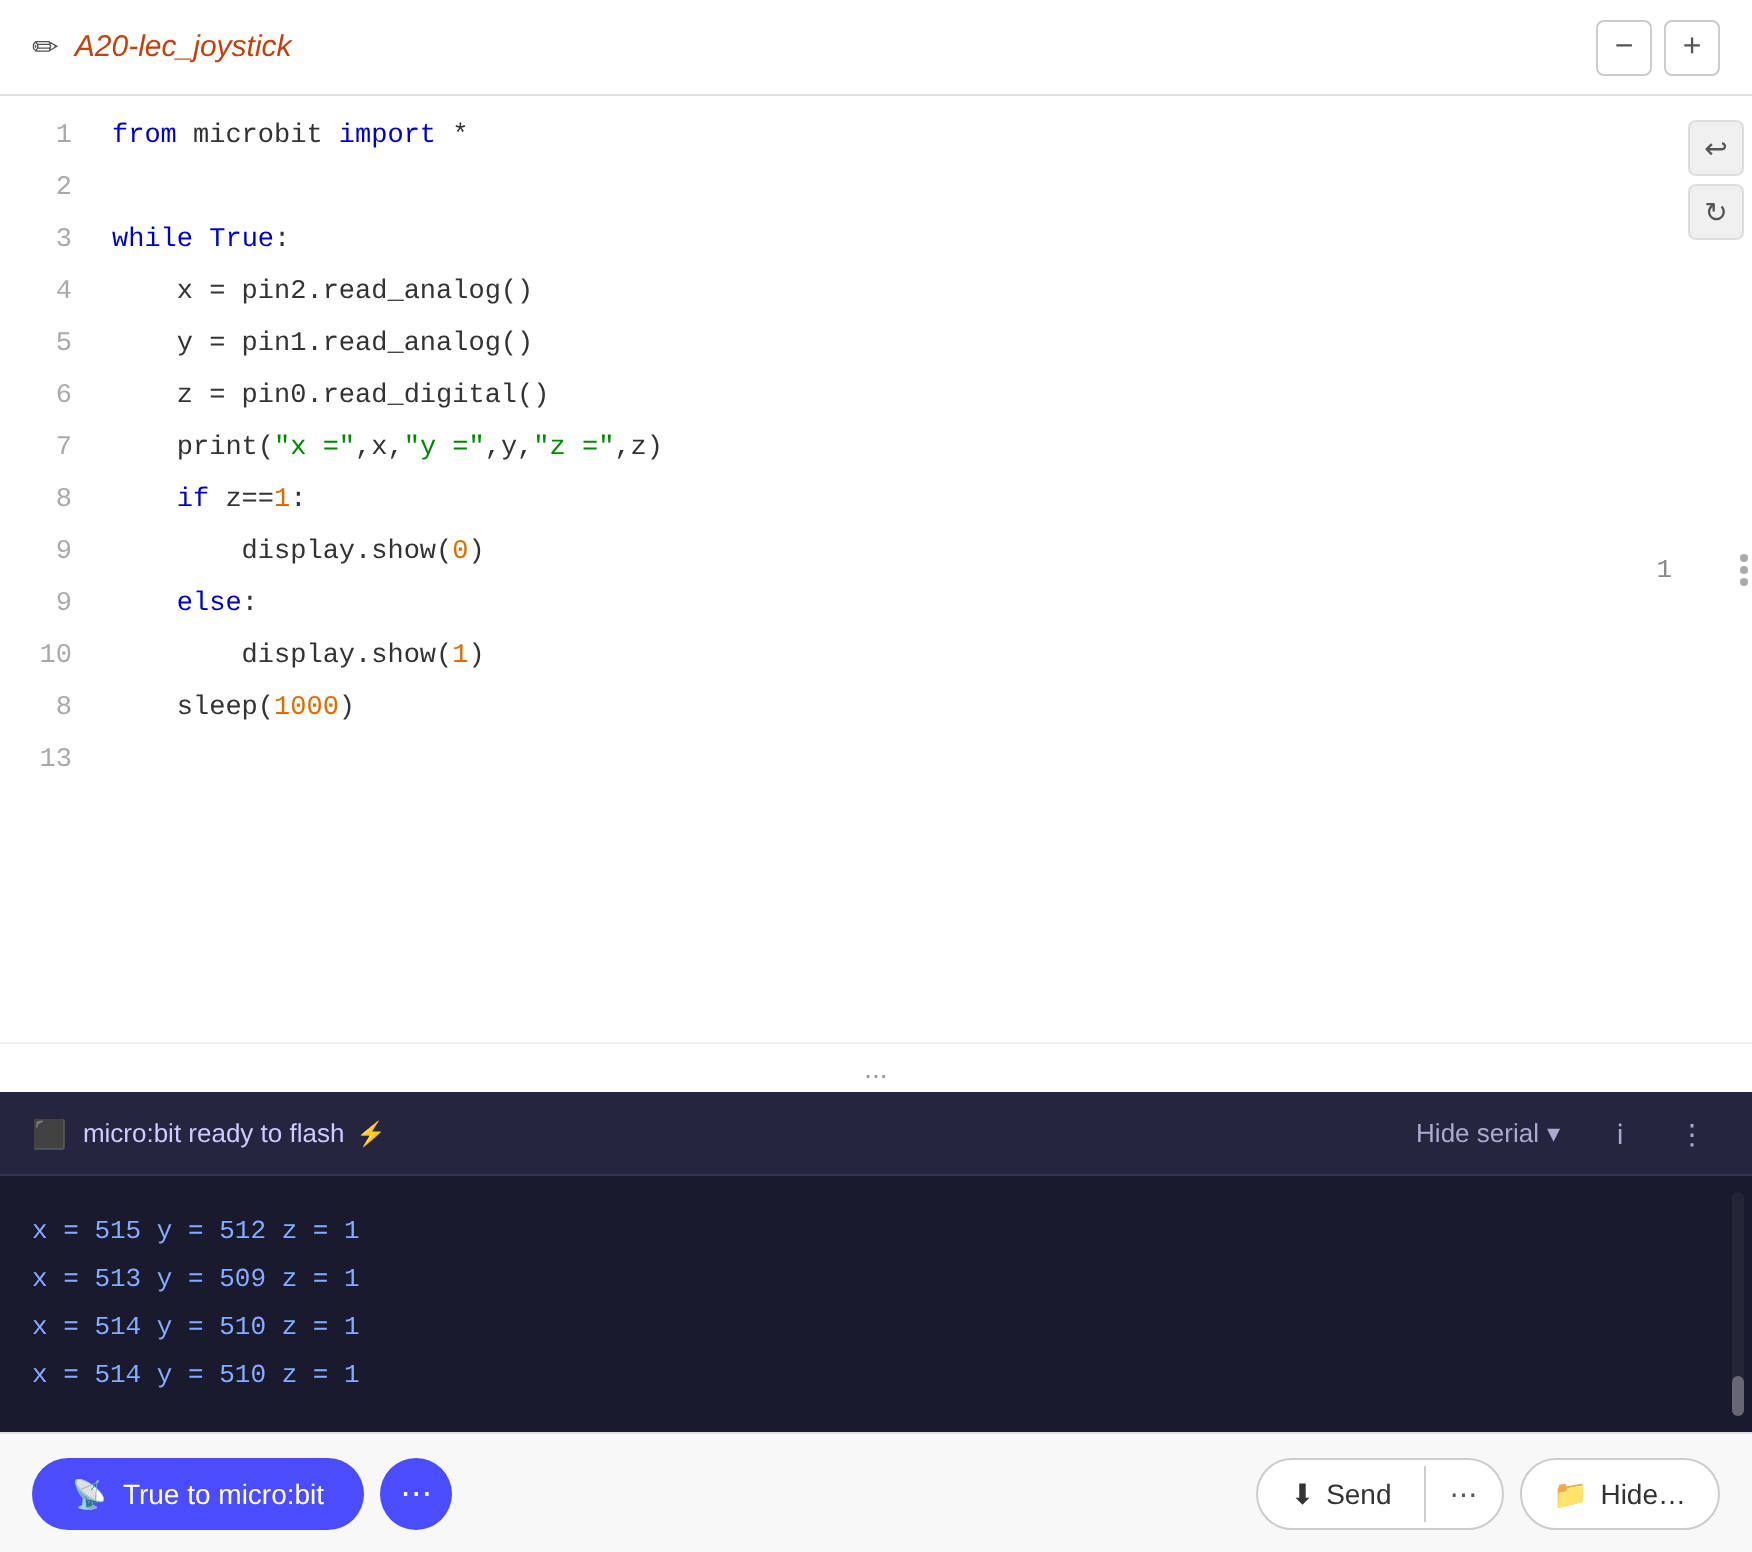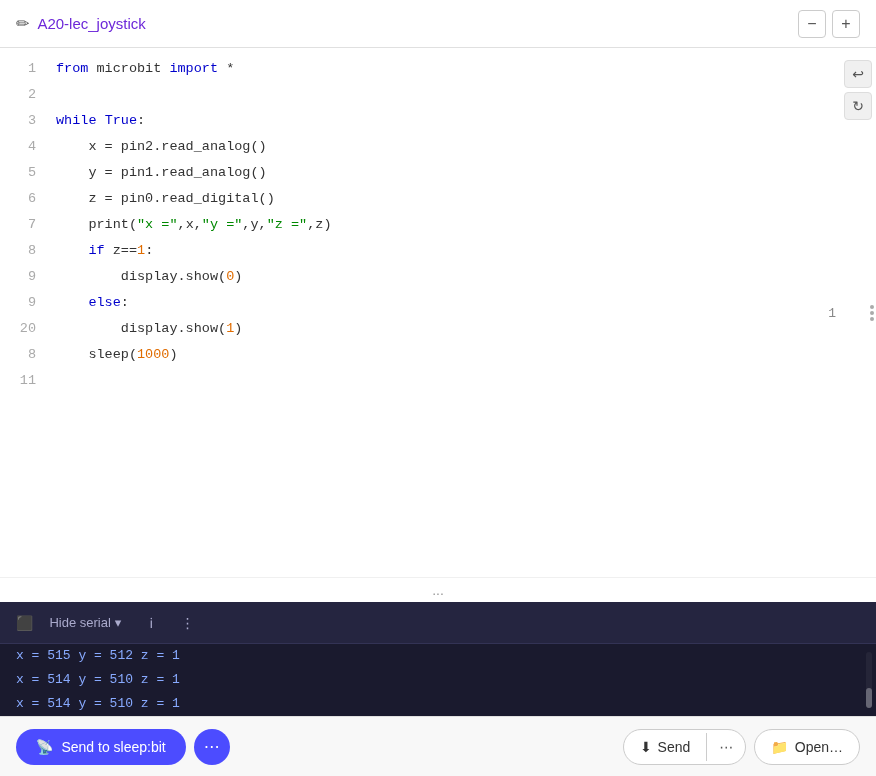"A20-lec_joystick" .header-title { color: #6d28d9 -> #c2410c; font-style: none -> italic }
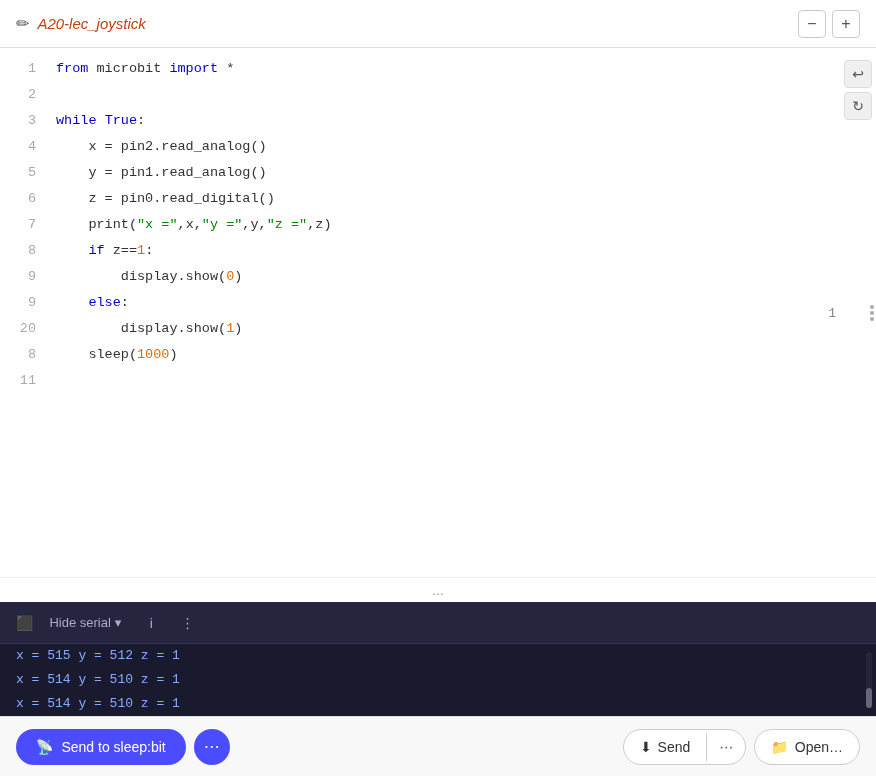"20" div { text: 20 -> 10 }
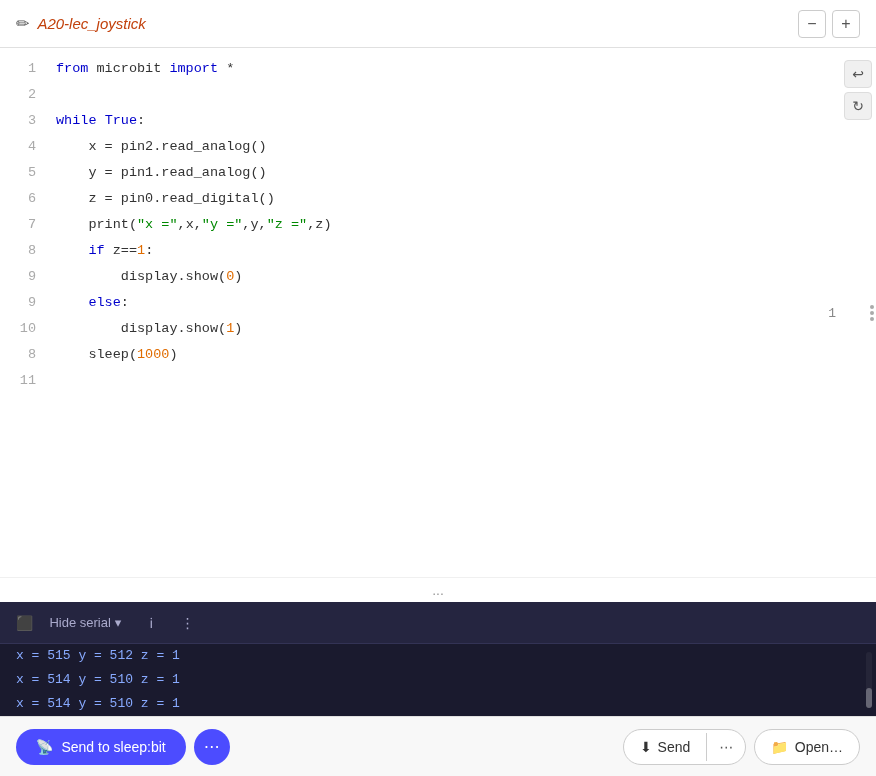"11" div { text: 11 -> 13 }
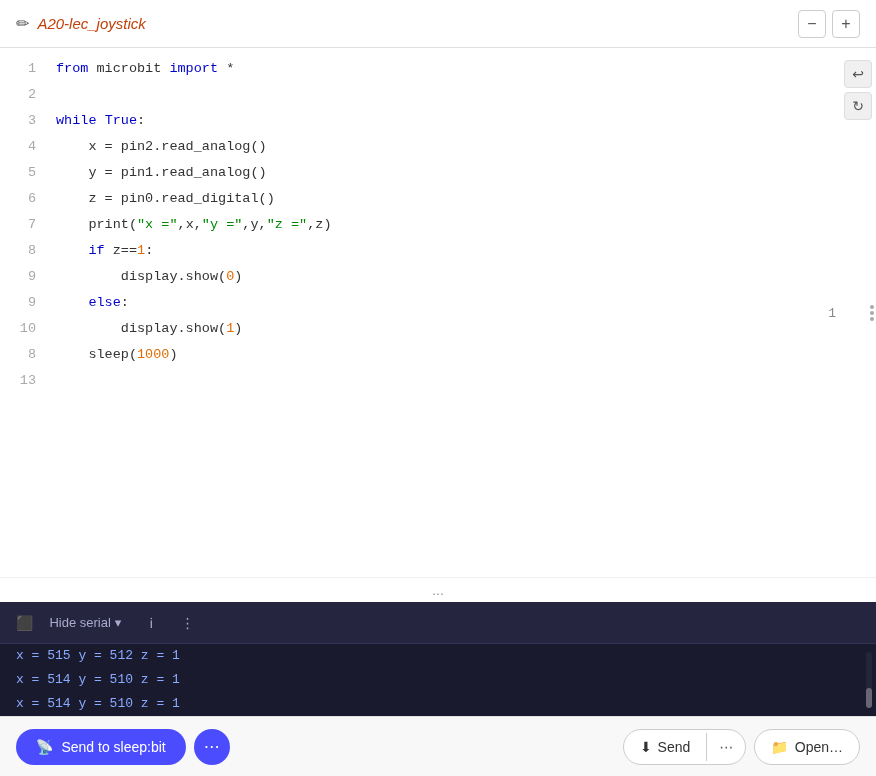"micro:bit ready to flash" div.serial-status { html: none -> <div> <span>micro:bit ready to flash</span> <span>⚡</span> </div> }
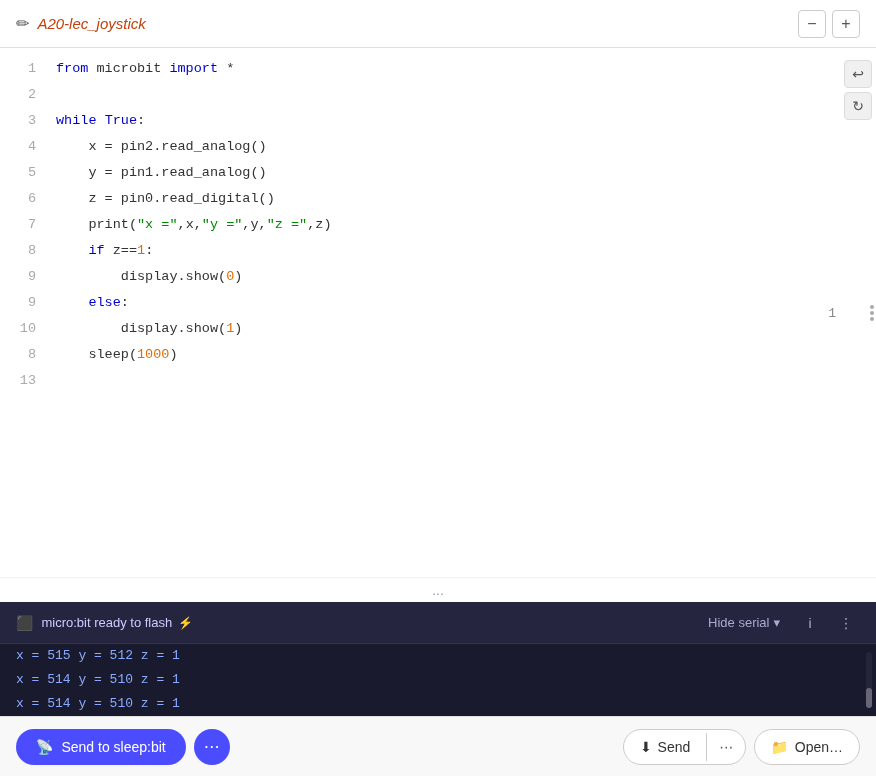"x = 515 y =" .serial-output { padding: 0 16px -> 16px 16px }
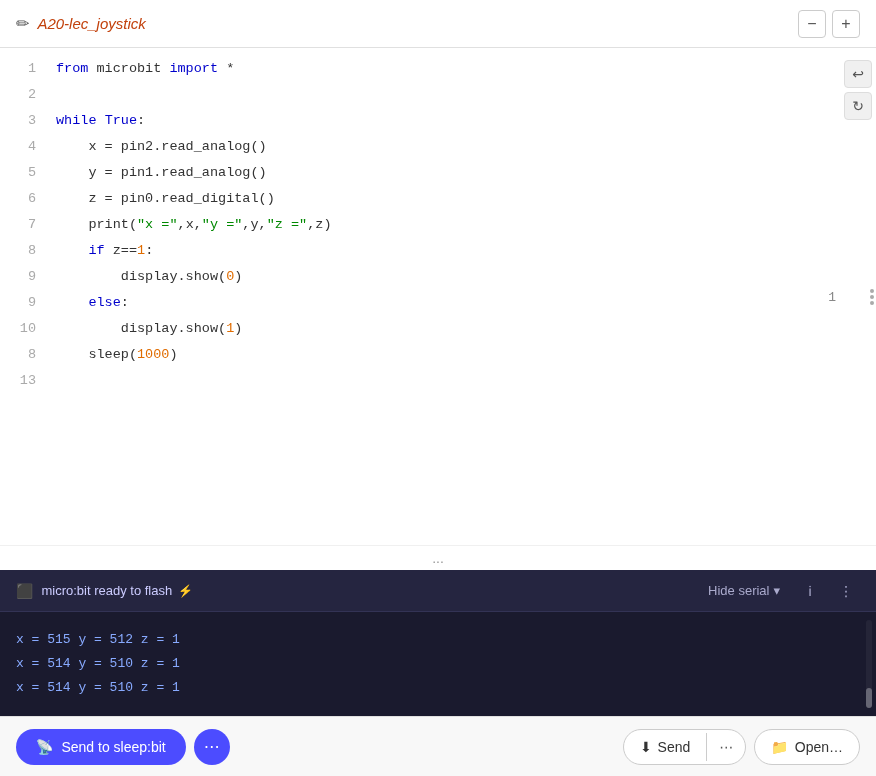"x = 513 y =" div { html: none -> <div>x = 513 y = 509 z = 1</div> }
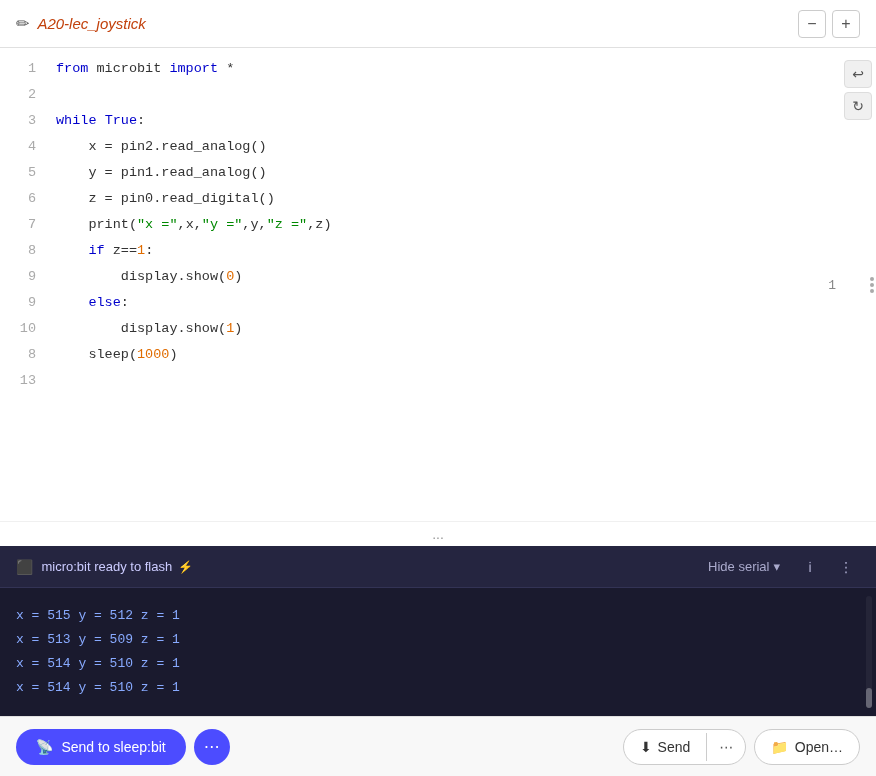"Send to sleep:bit" span { text: Send to sleep:bit -> True to micro:bit }
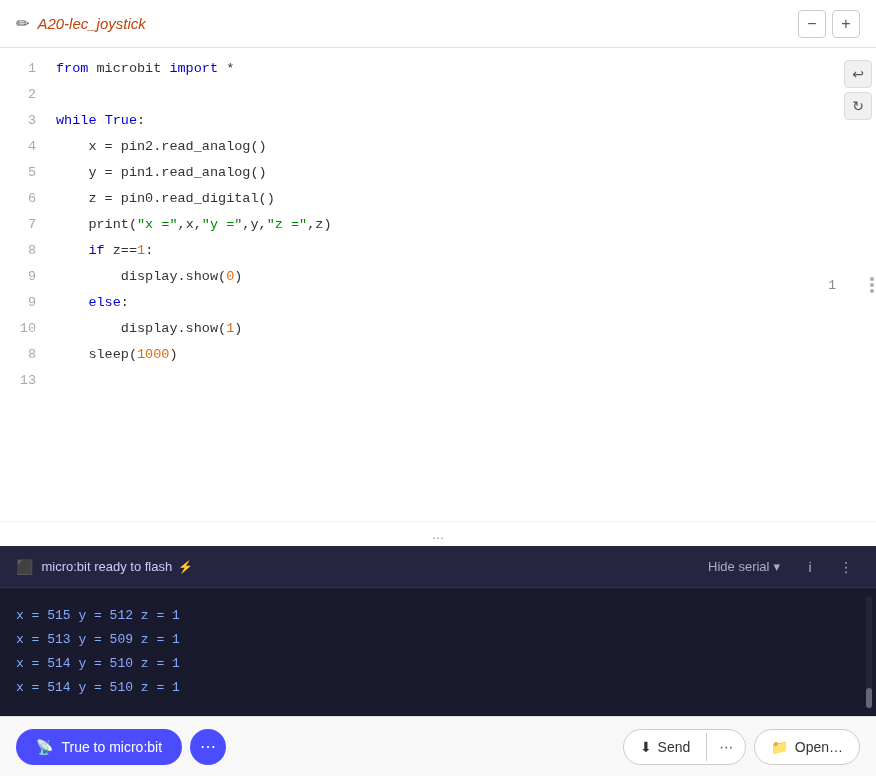"Open…" span { text: Open -> Hide }
